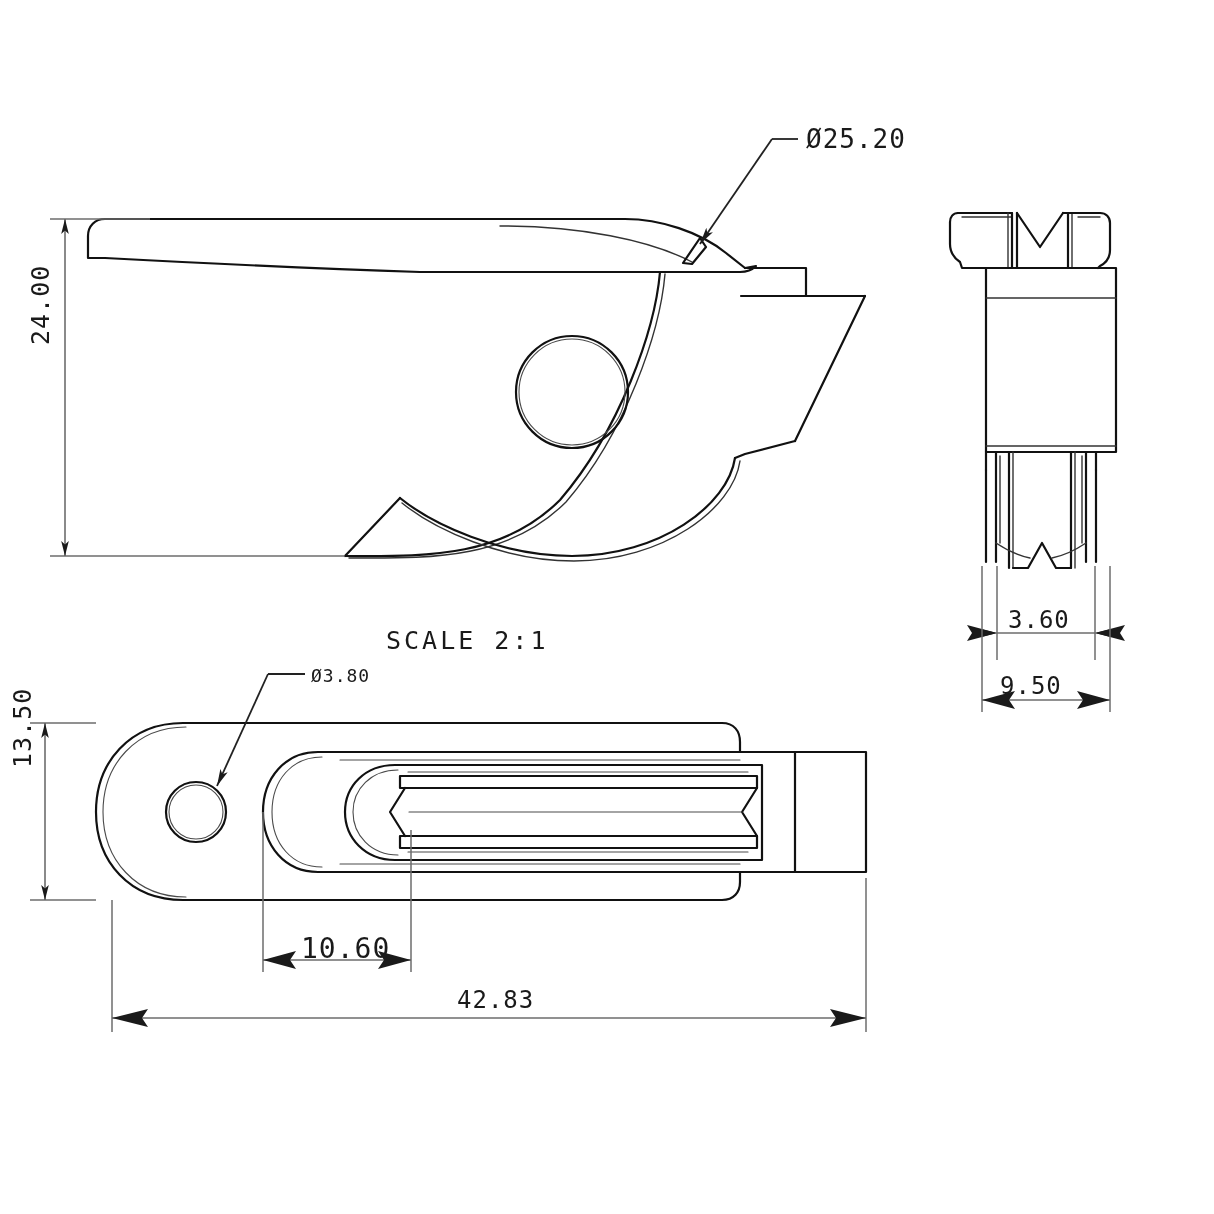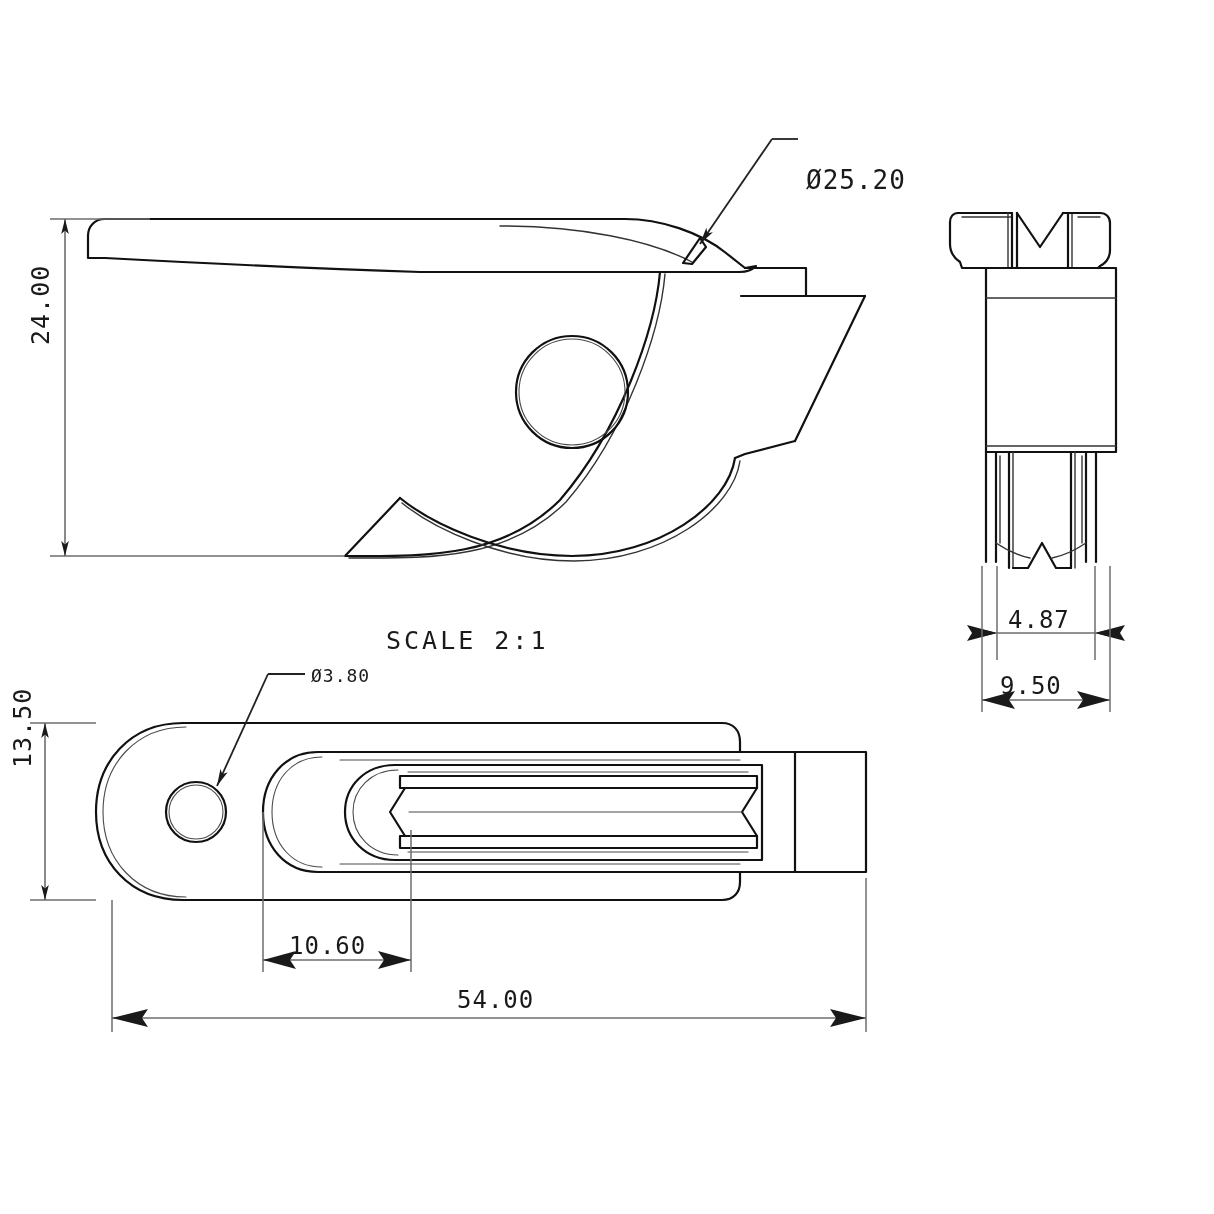"Ø25.20" .t-2520 { margin-top: 41px -> none }
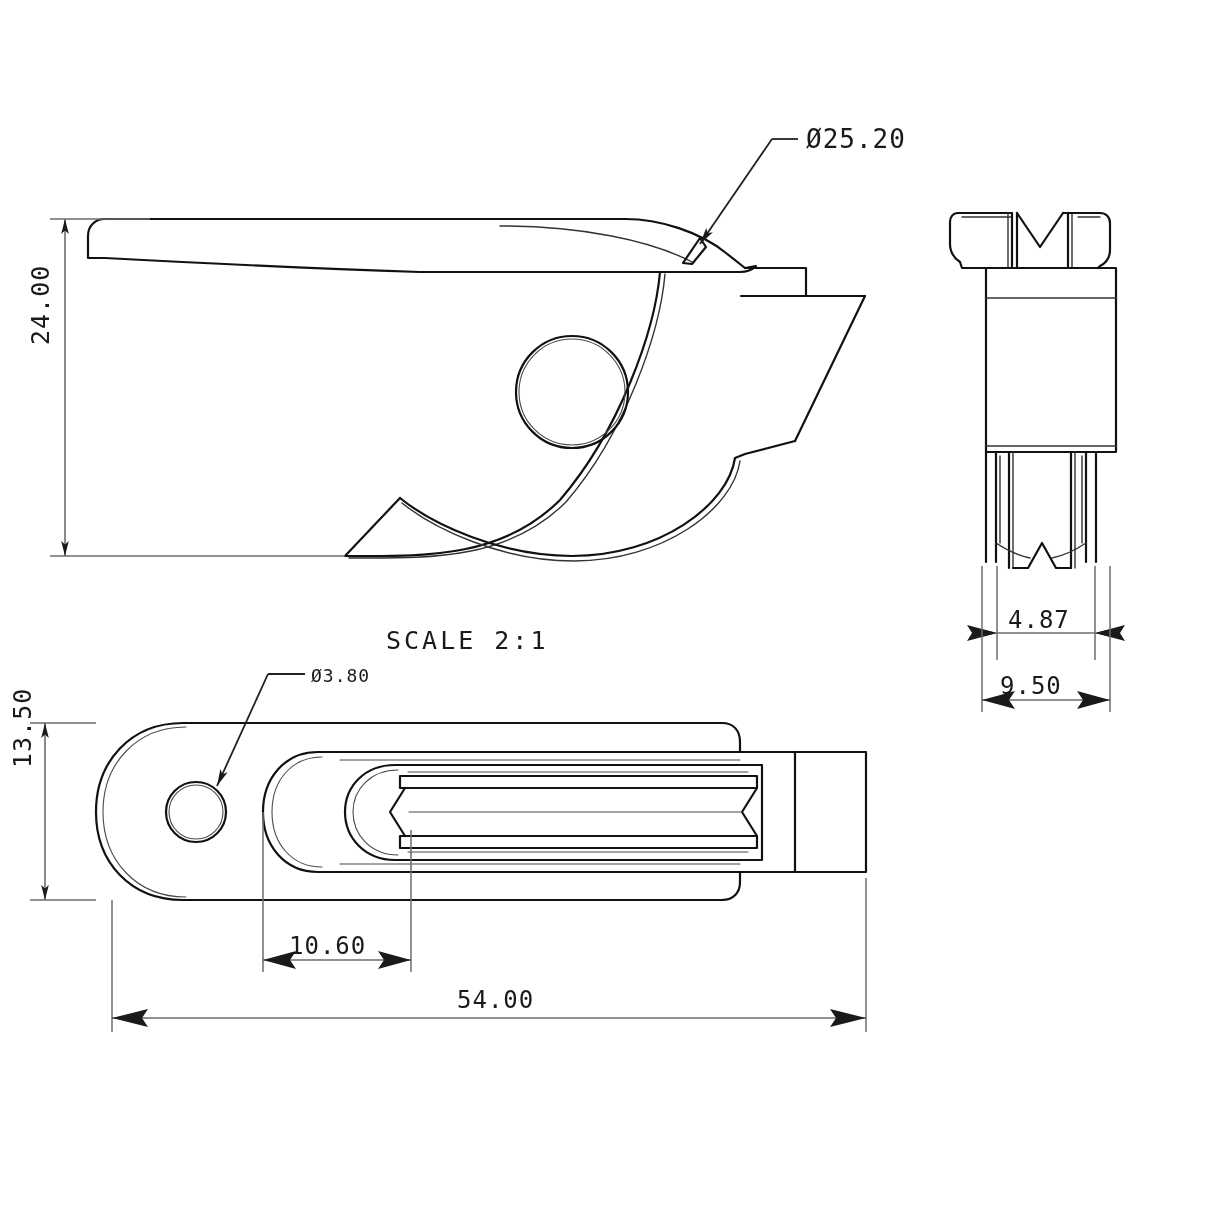"4.87" div.dimtext { text: 4.87 -> 3.60 }
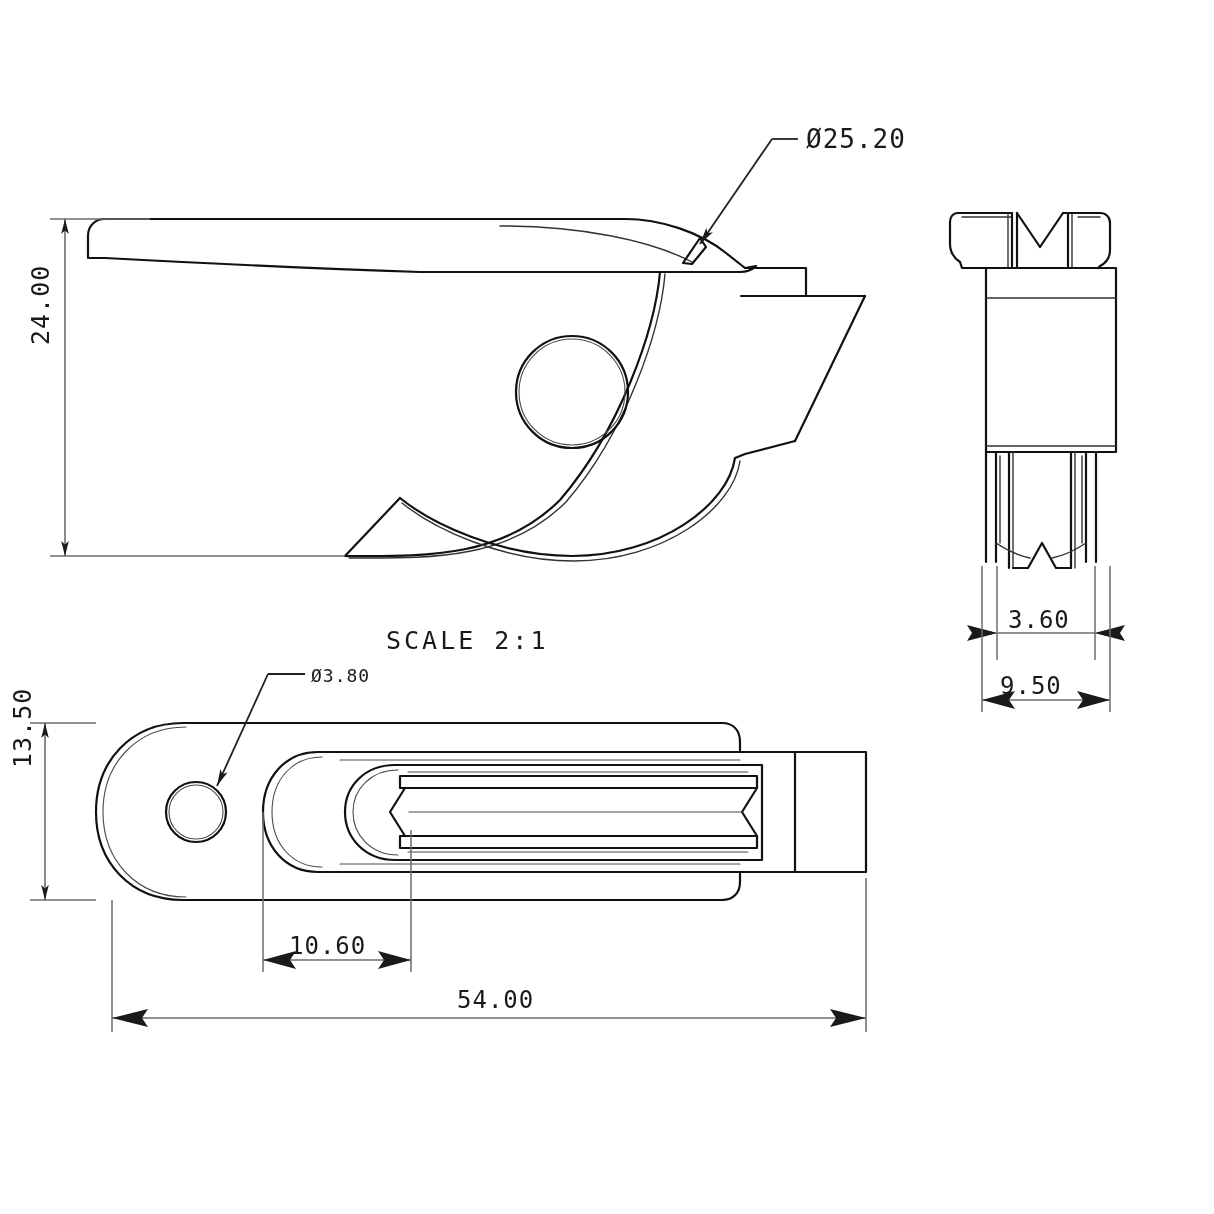"10.60" .t-1060 { font-size: 24px -> 28px; left: 289px -> 301px }
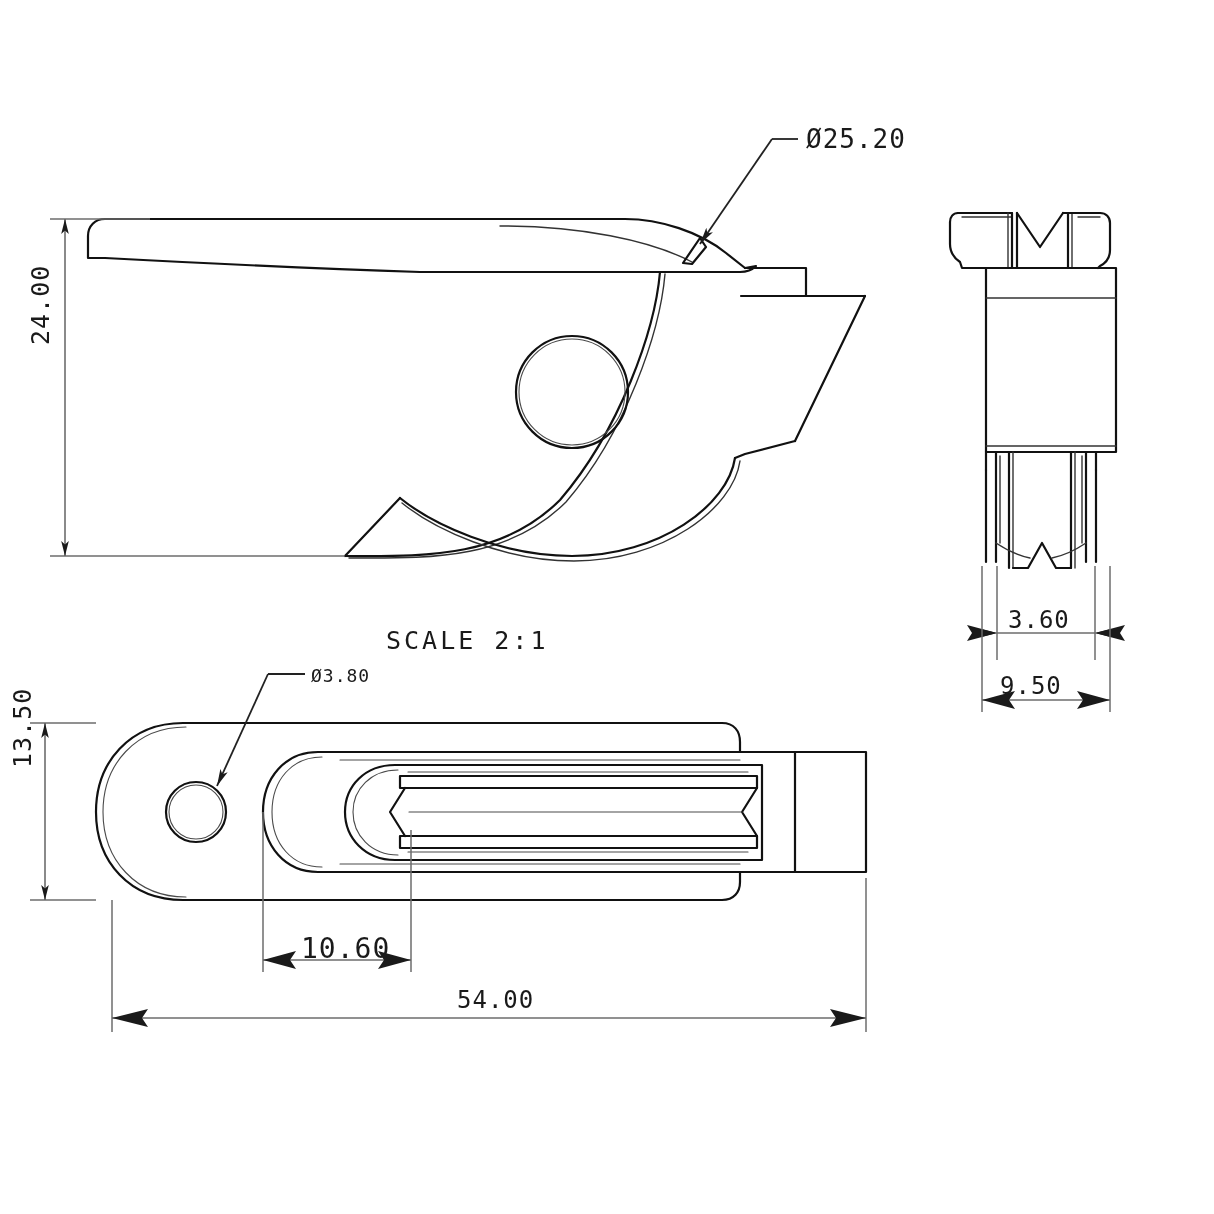"54.00" div.dimtext { text: 54.00 -> 42.83 }
